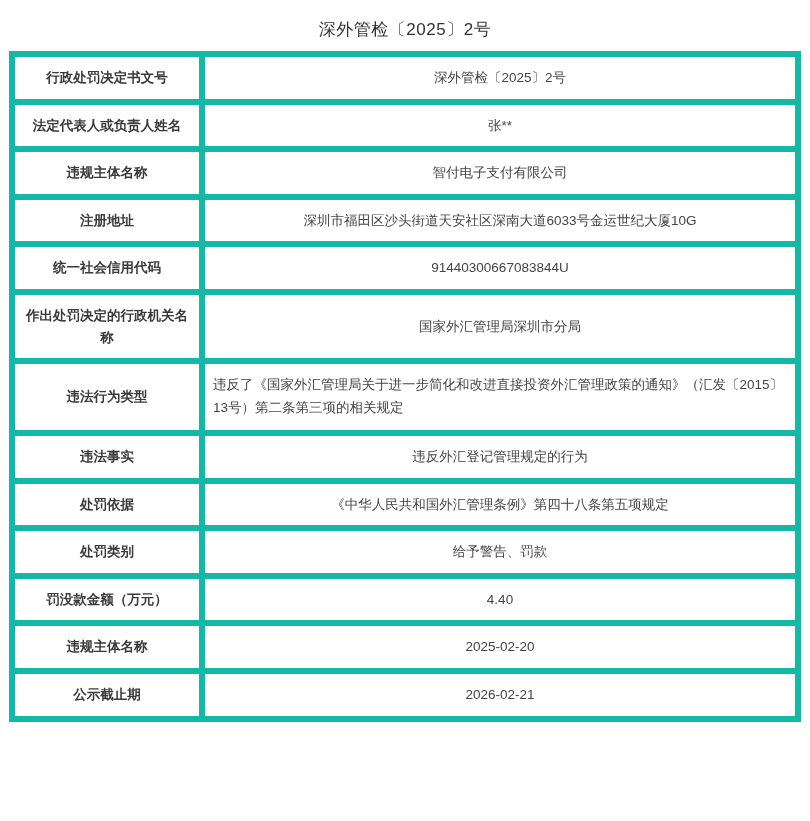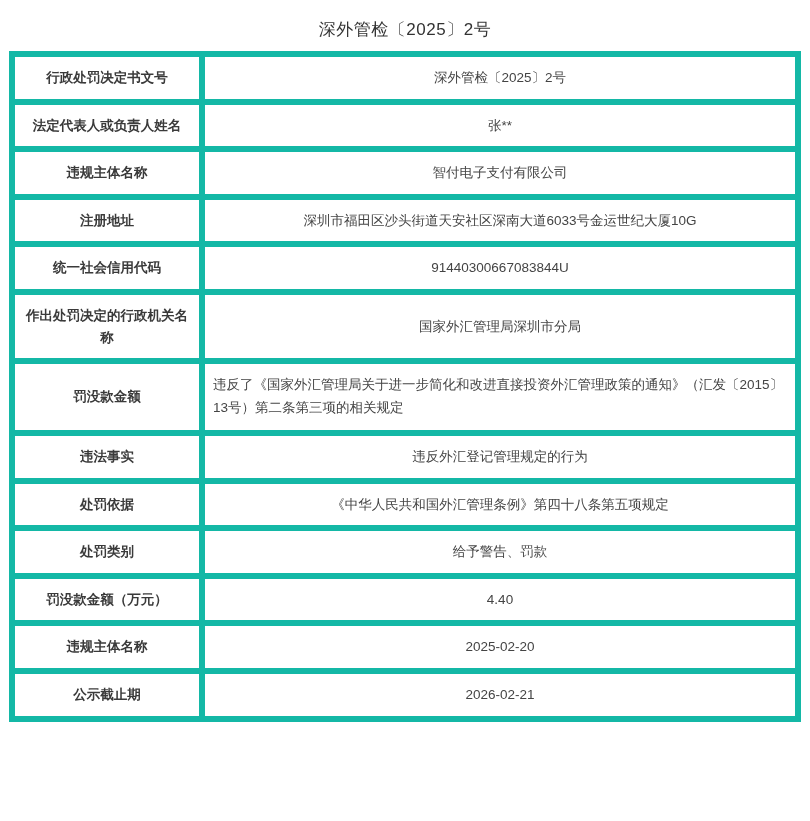"罚没款金额" td.label-cell { text: 罚没款金额 -> 违法行为类型 }
